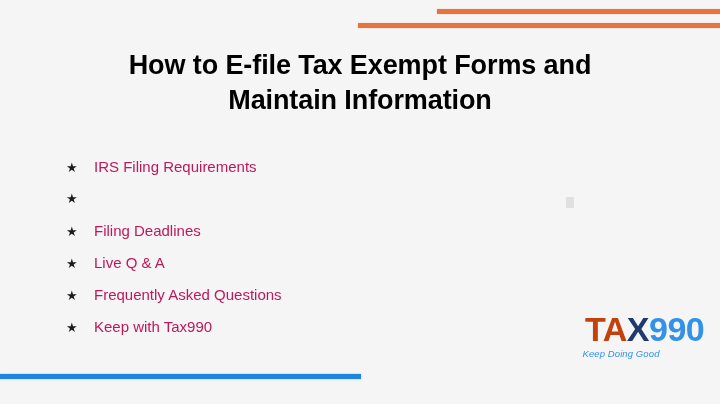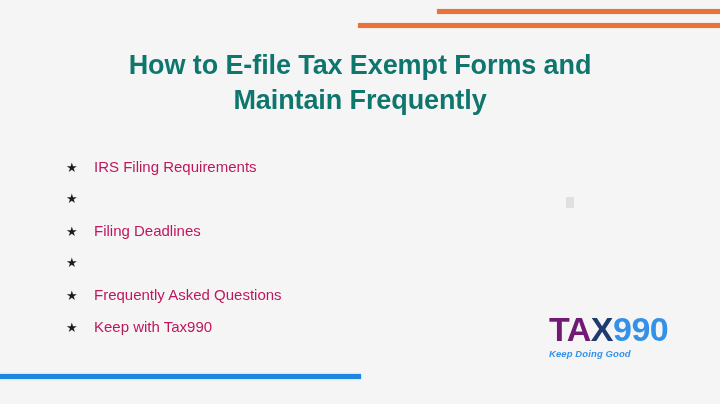"How to E-file Tax Exempt" .title { color: #0f766e -> #000000 }
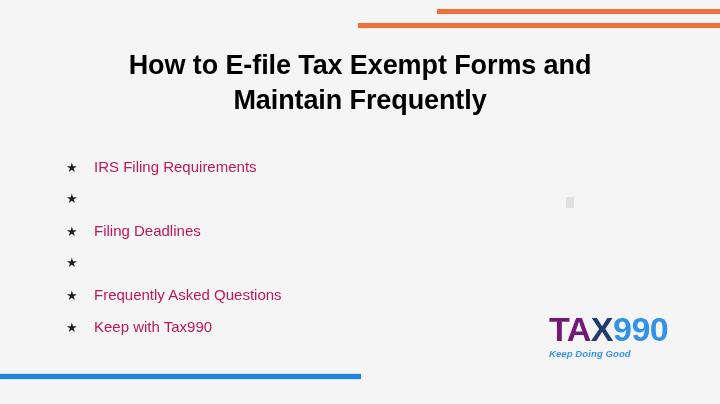"Maintain Frequently" span.line { text: Frequently -> Information }
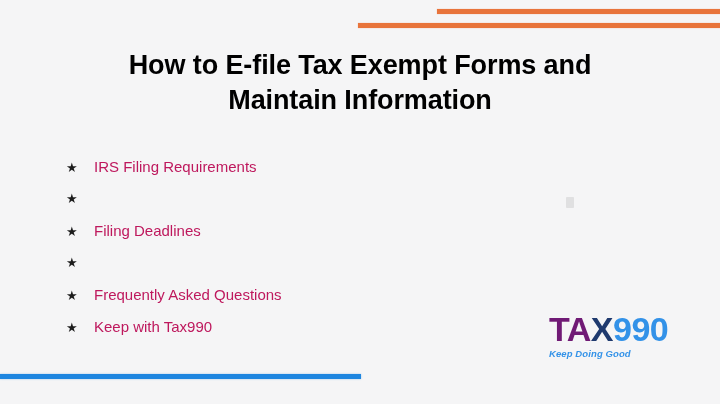"Live Q & A" span.bullet-label { html: none -> <span>Live Q &amp; A</span> }
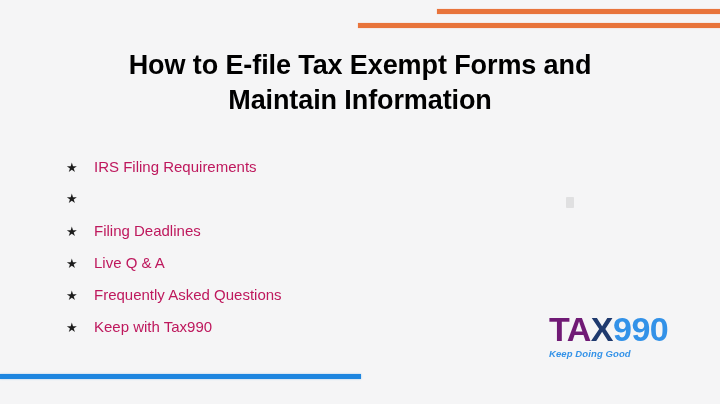"TA" .logo-ta { color: #701a75 -> #c2410c; margin-left: none -> 36px }
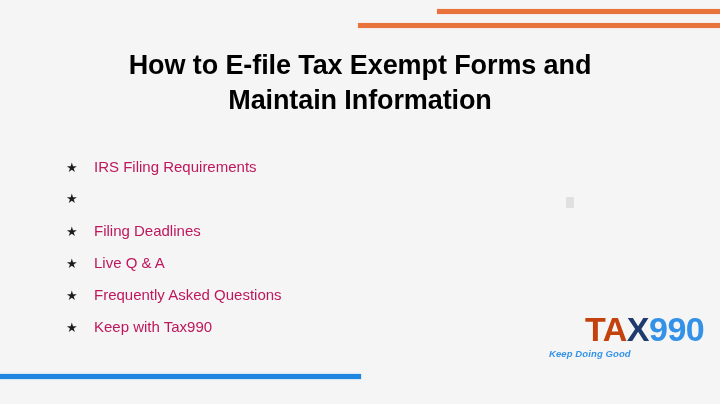"Keep Doing Good" .logo-tagline { font-weight: bold -> normal; text-align: left -> center }
